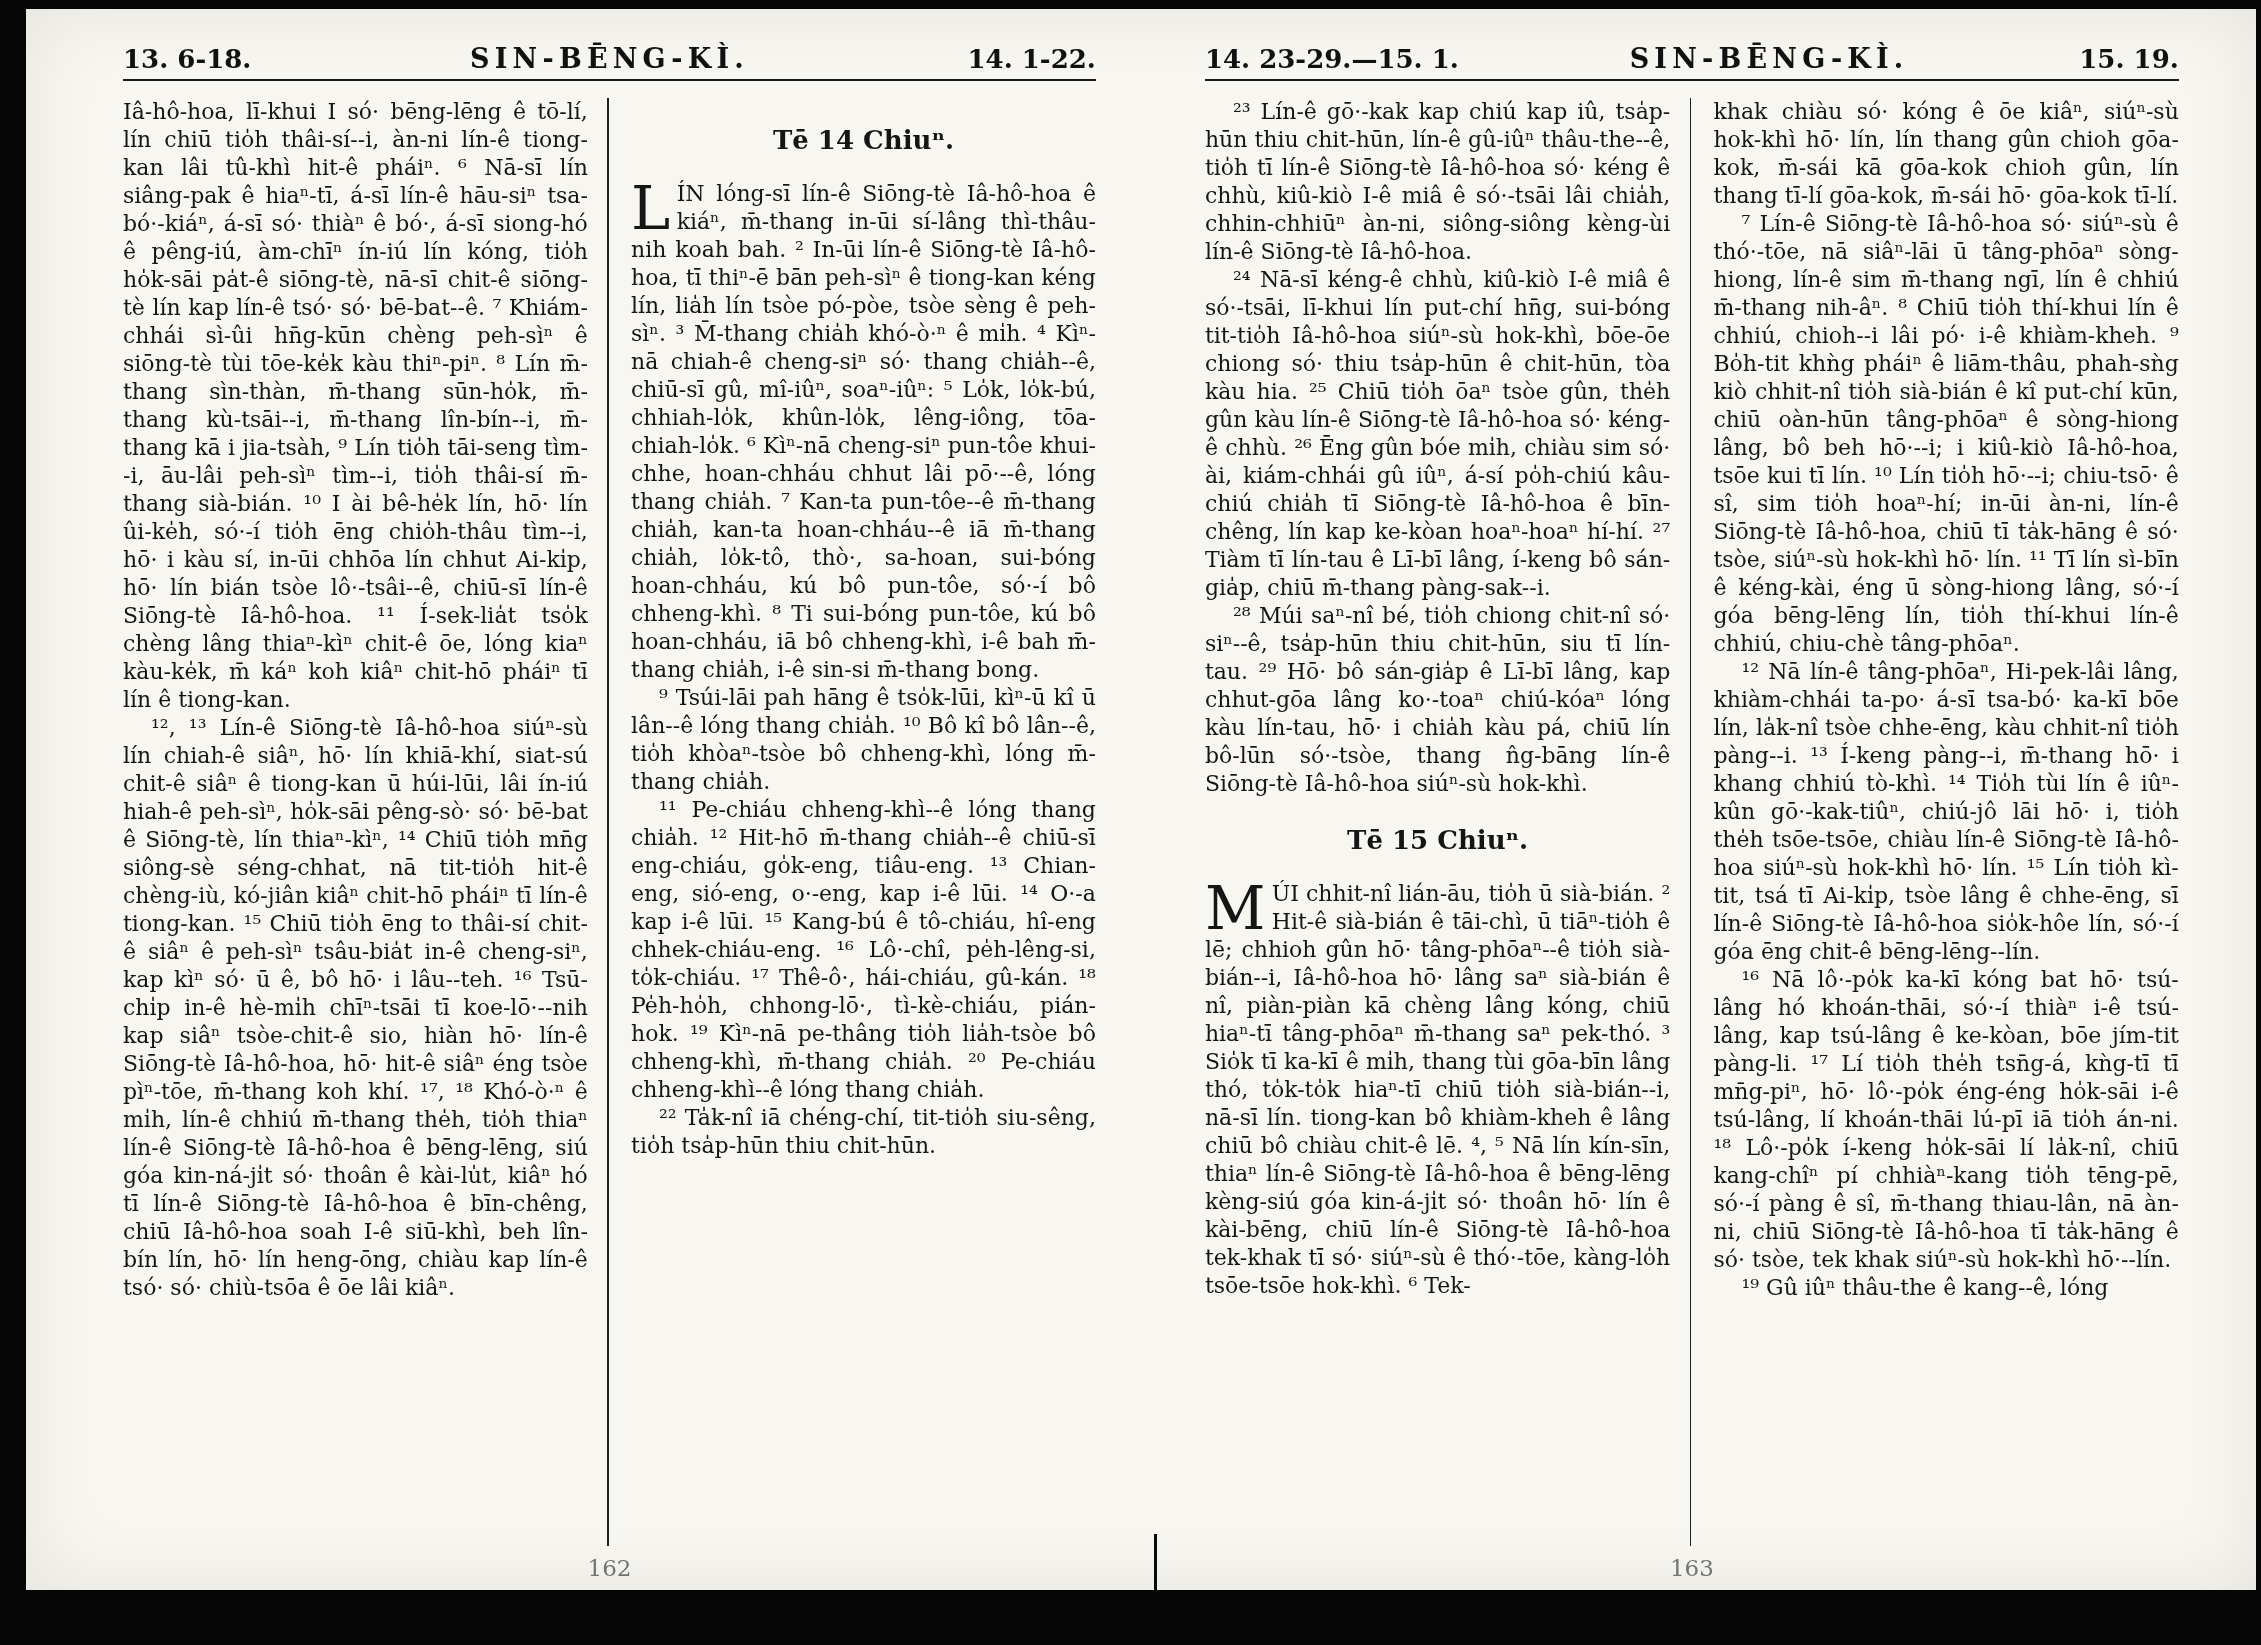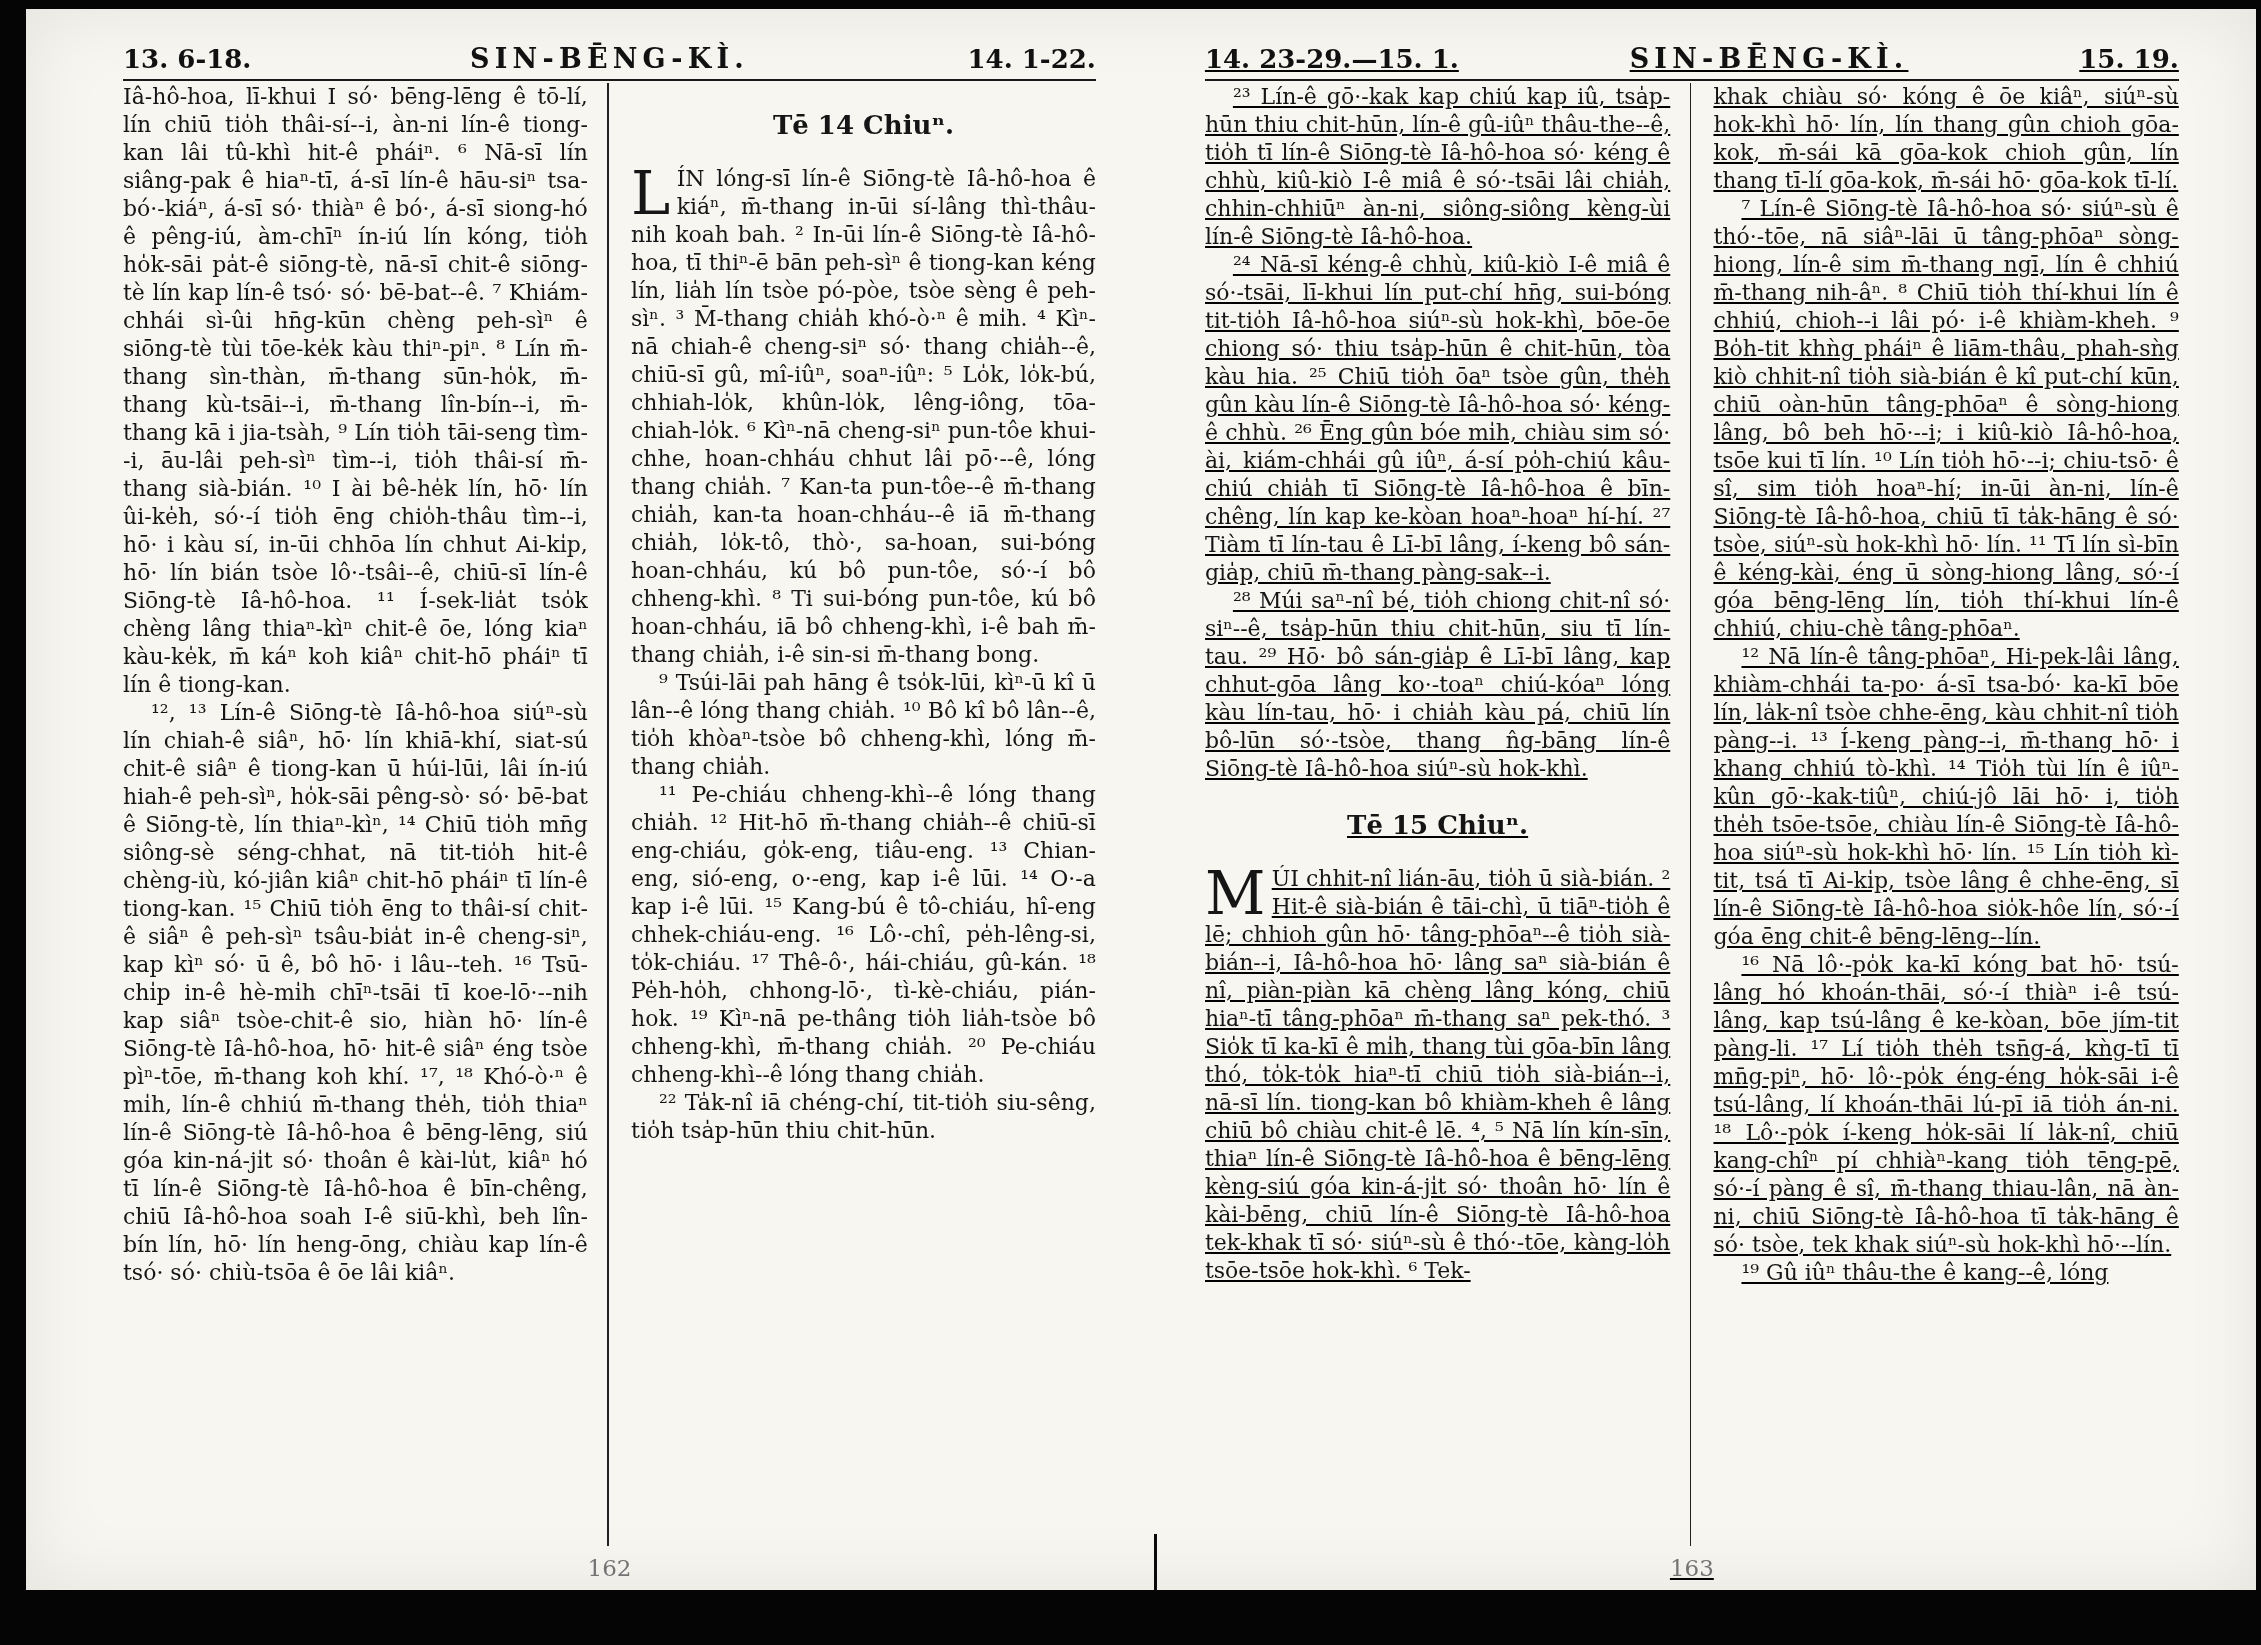"14. 23-29.—15. 1." .page-right { text-decoration: underline -> none }
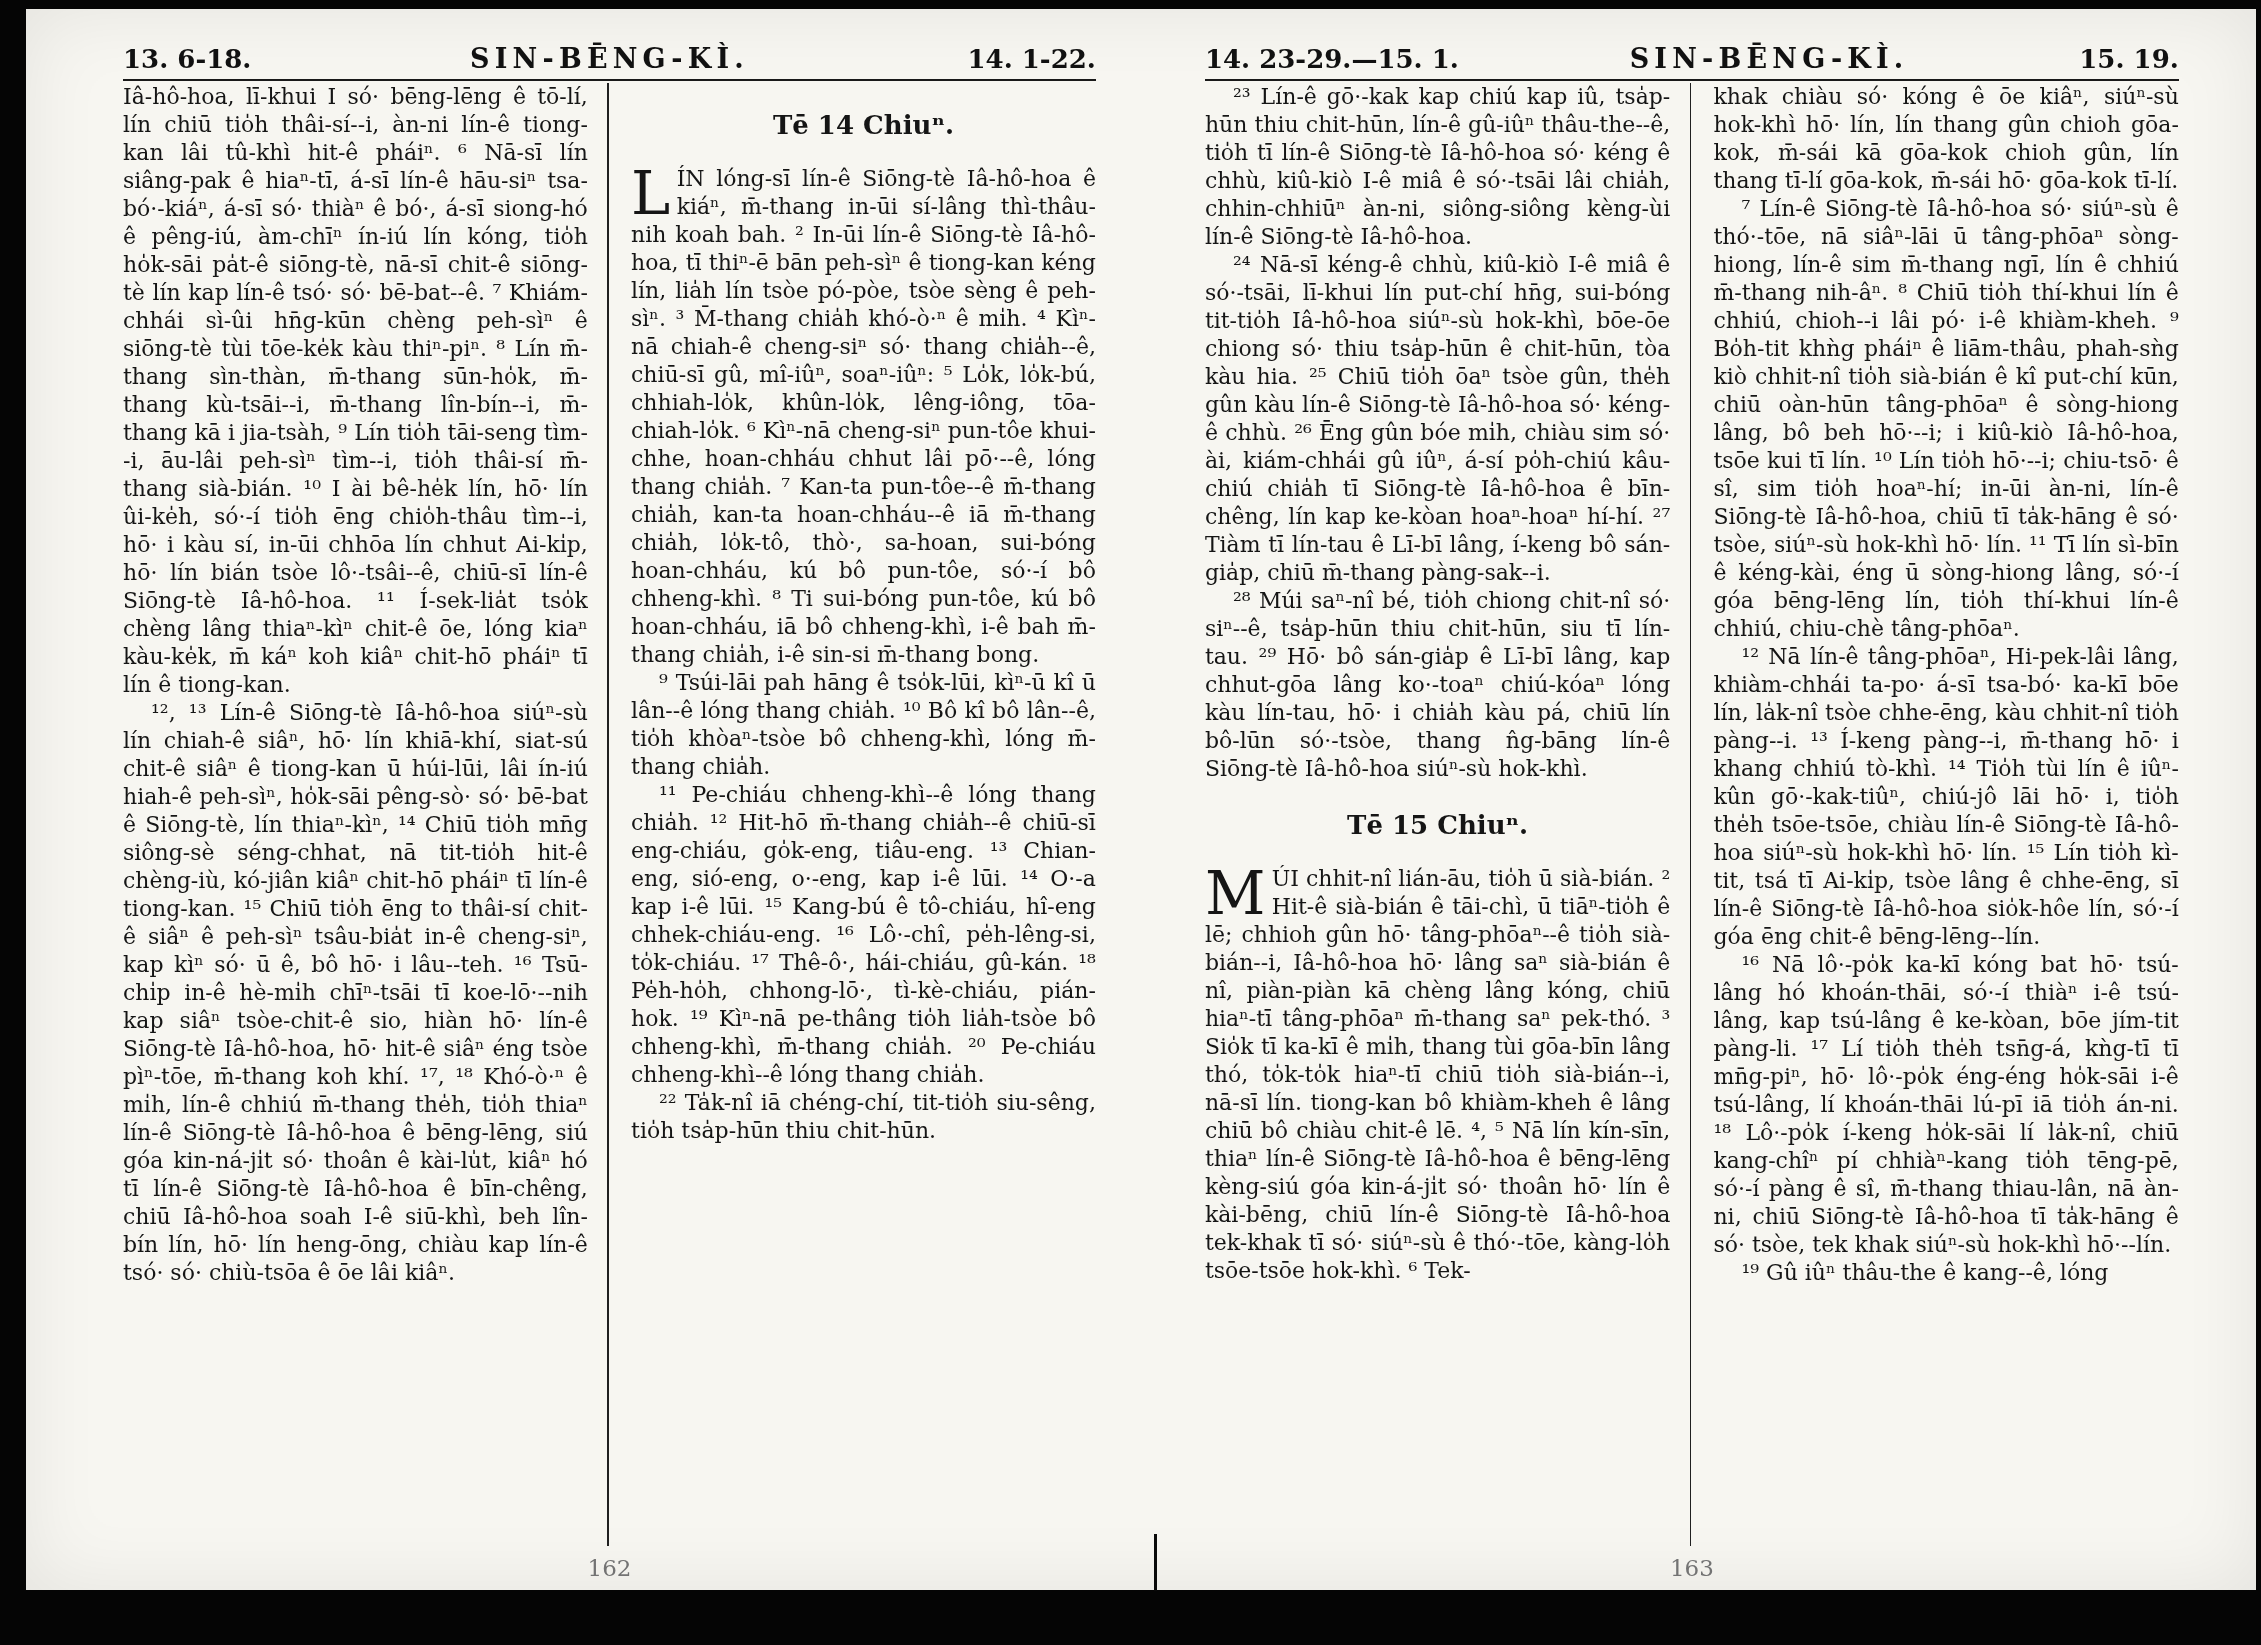"Iâ-hô-hoa, lī-khui I só· bēng-lēng" .page-body { margin-top: 2px -> 17px }
